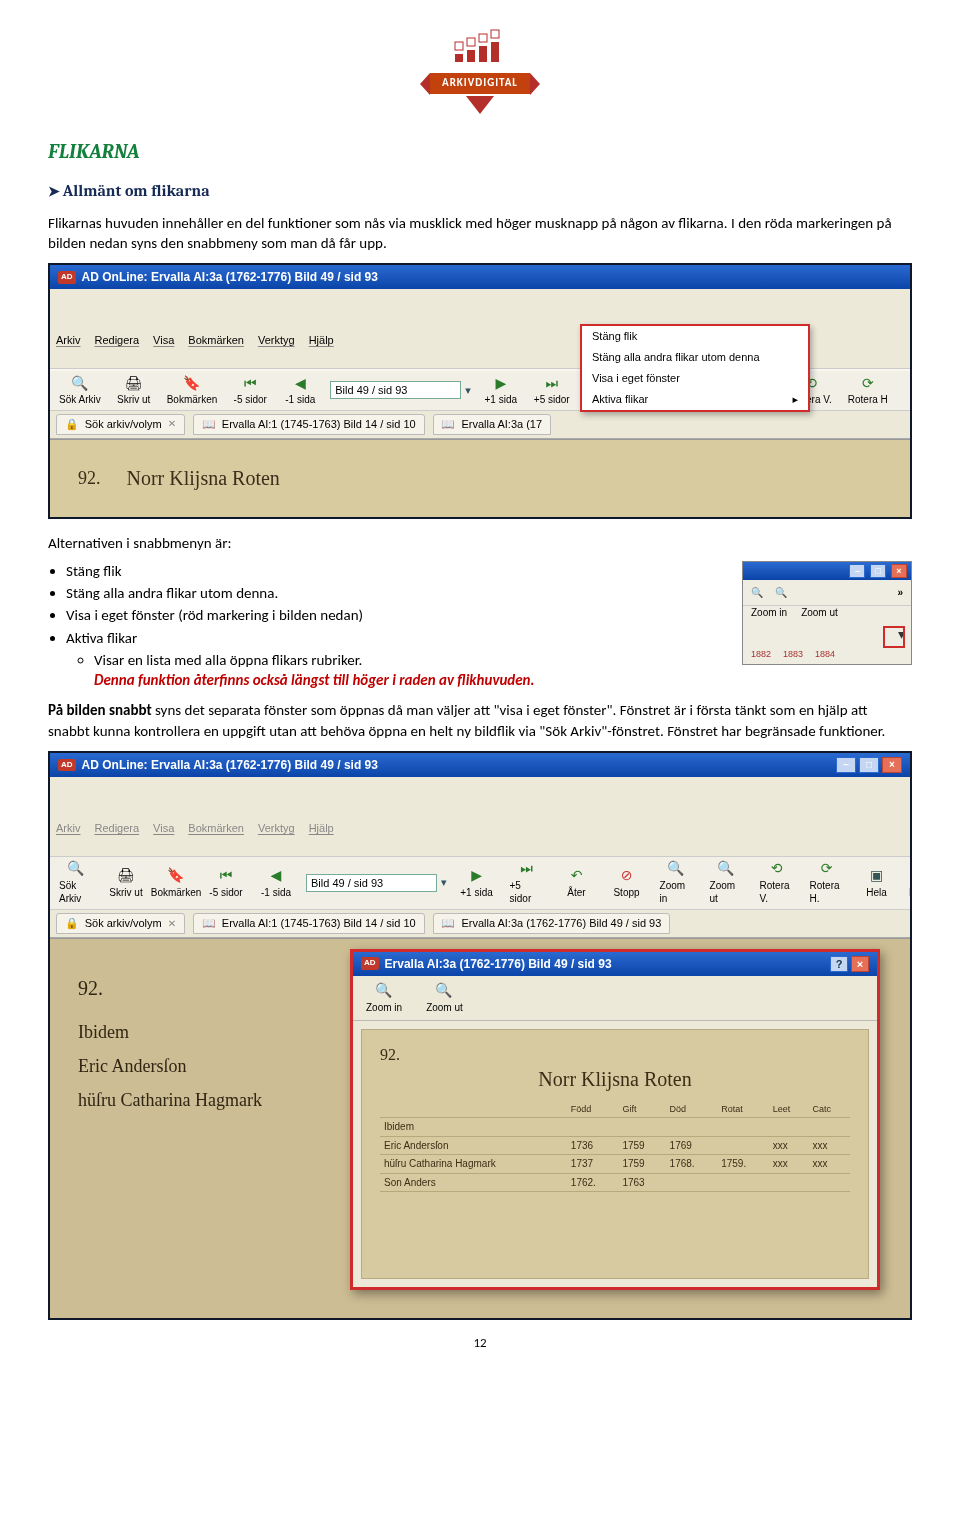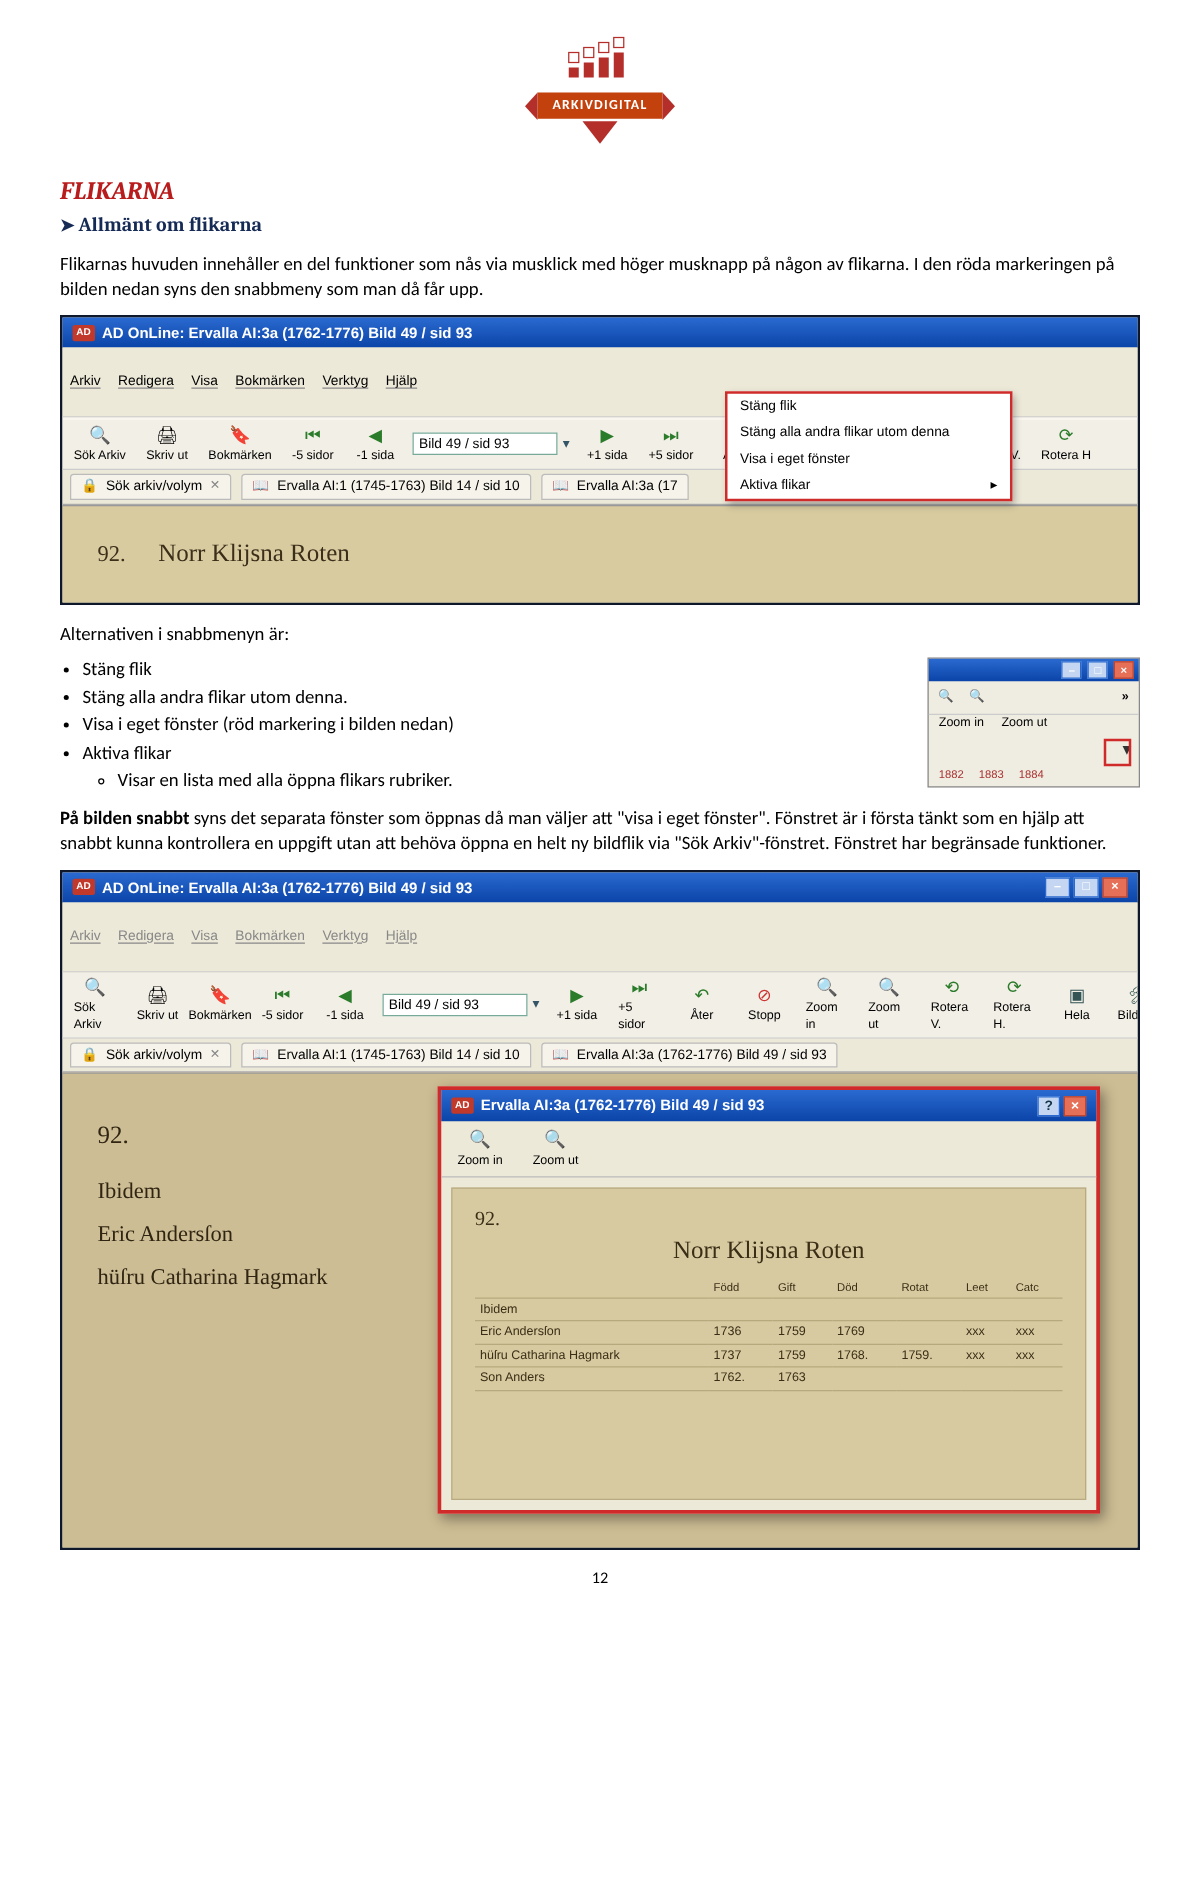"FLIKARNA" h1.sec { color: #b91c1c -> #15803d; margin: 10px 0 4px -> 10px 0 16px }
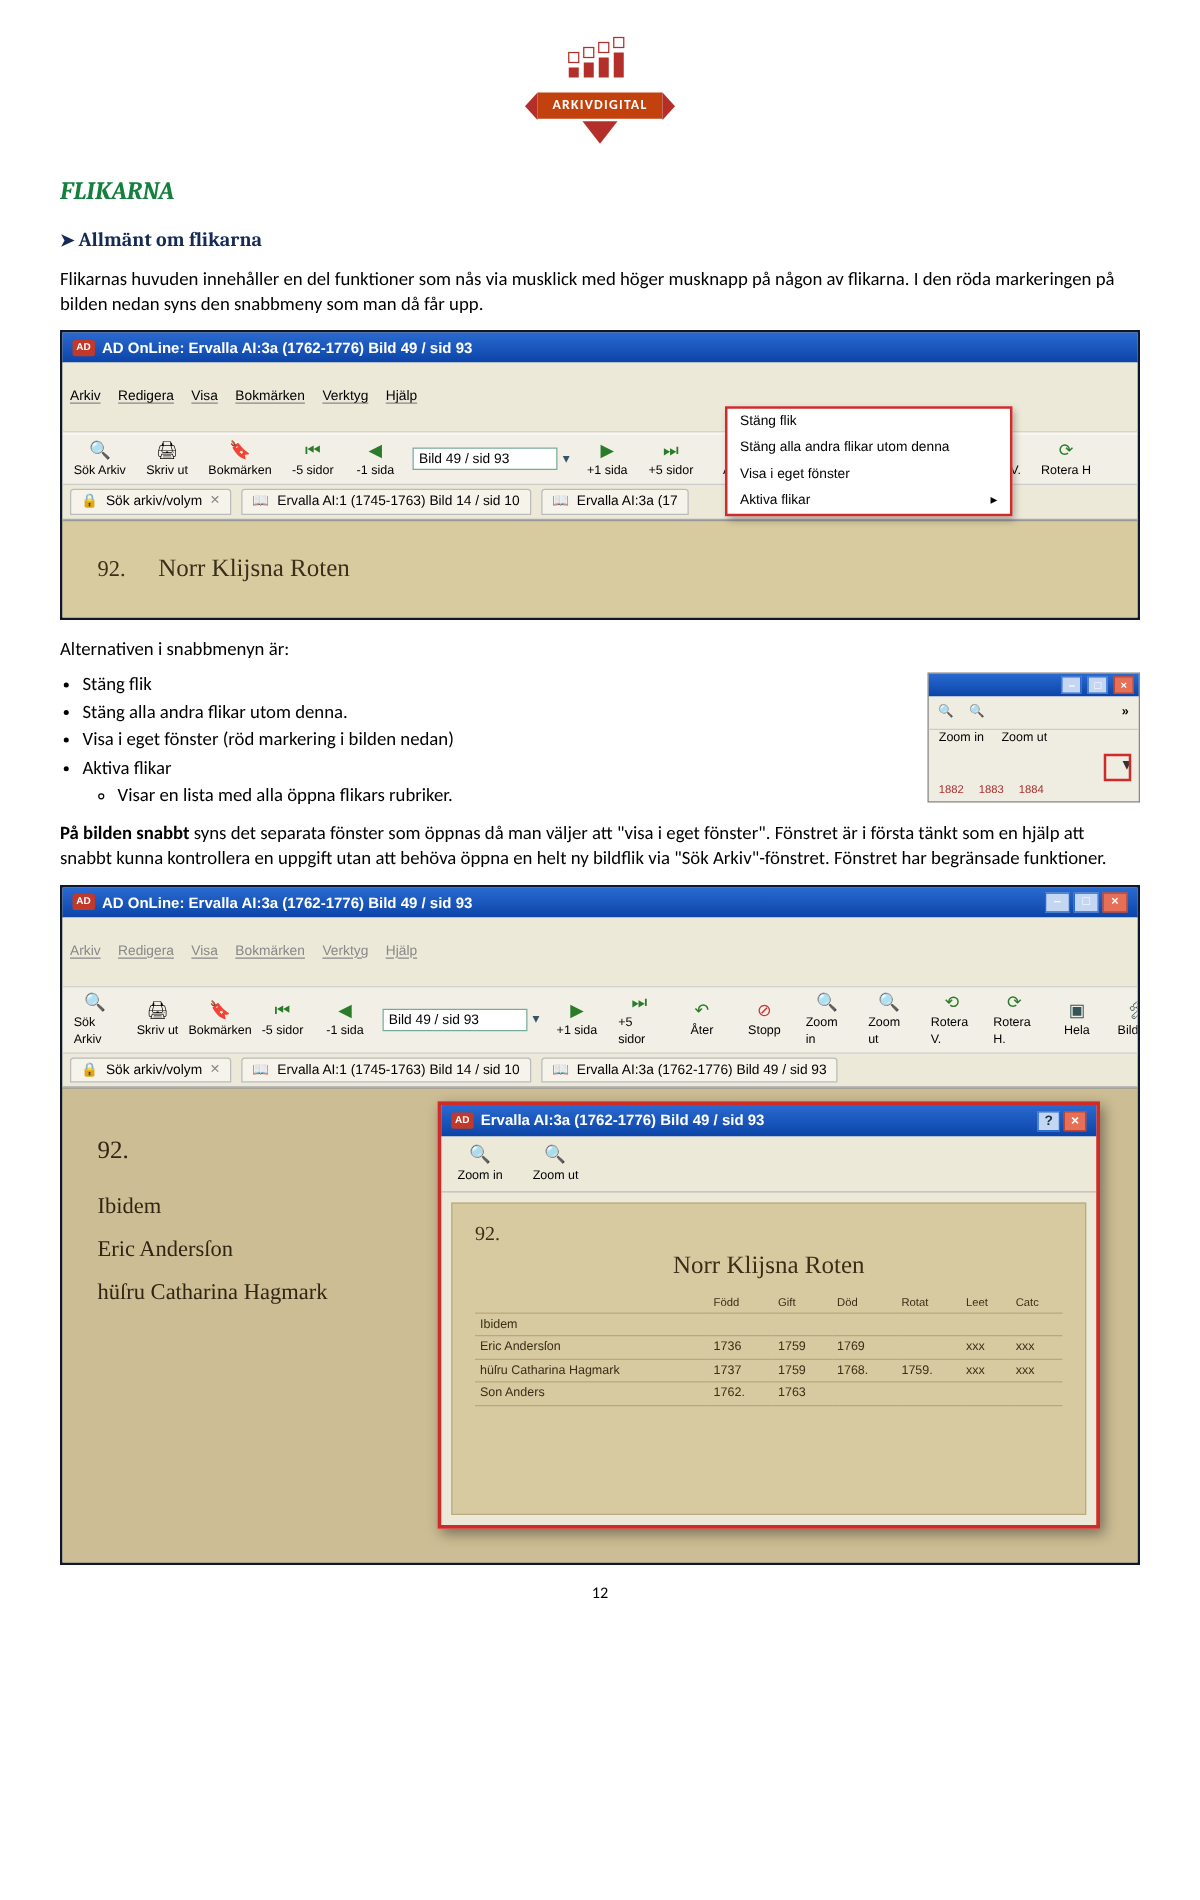"Arkiv" .menubar { margin-top: none -> 24px }
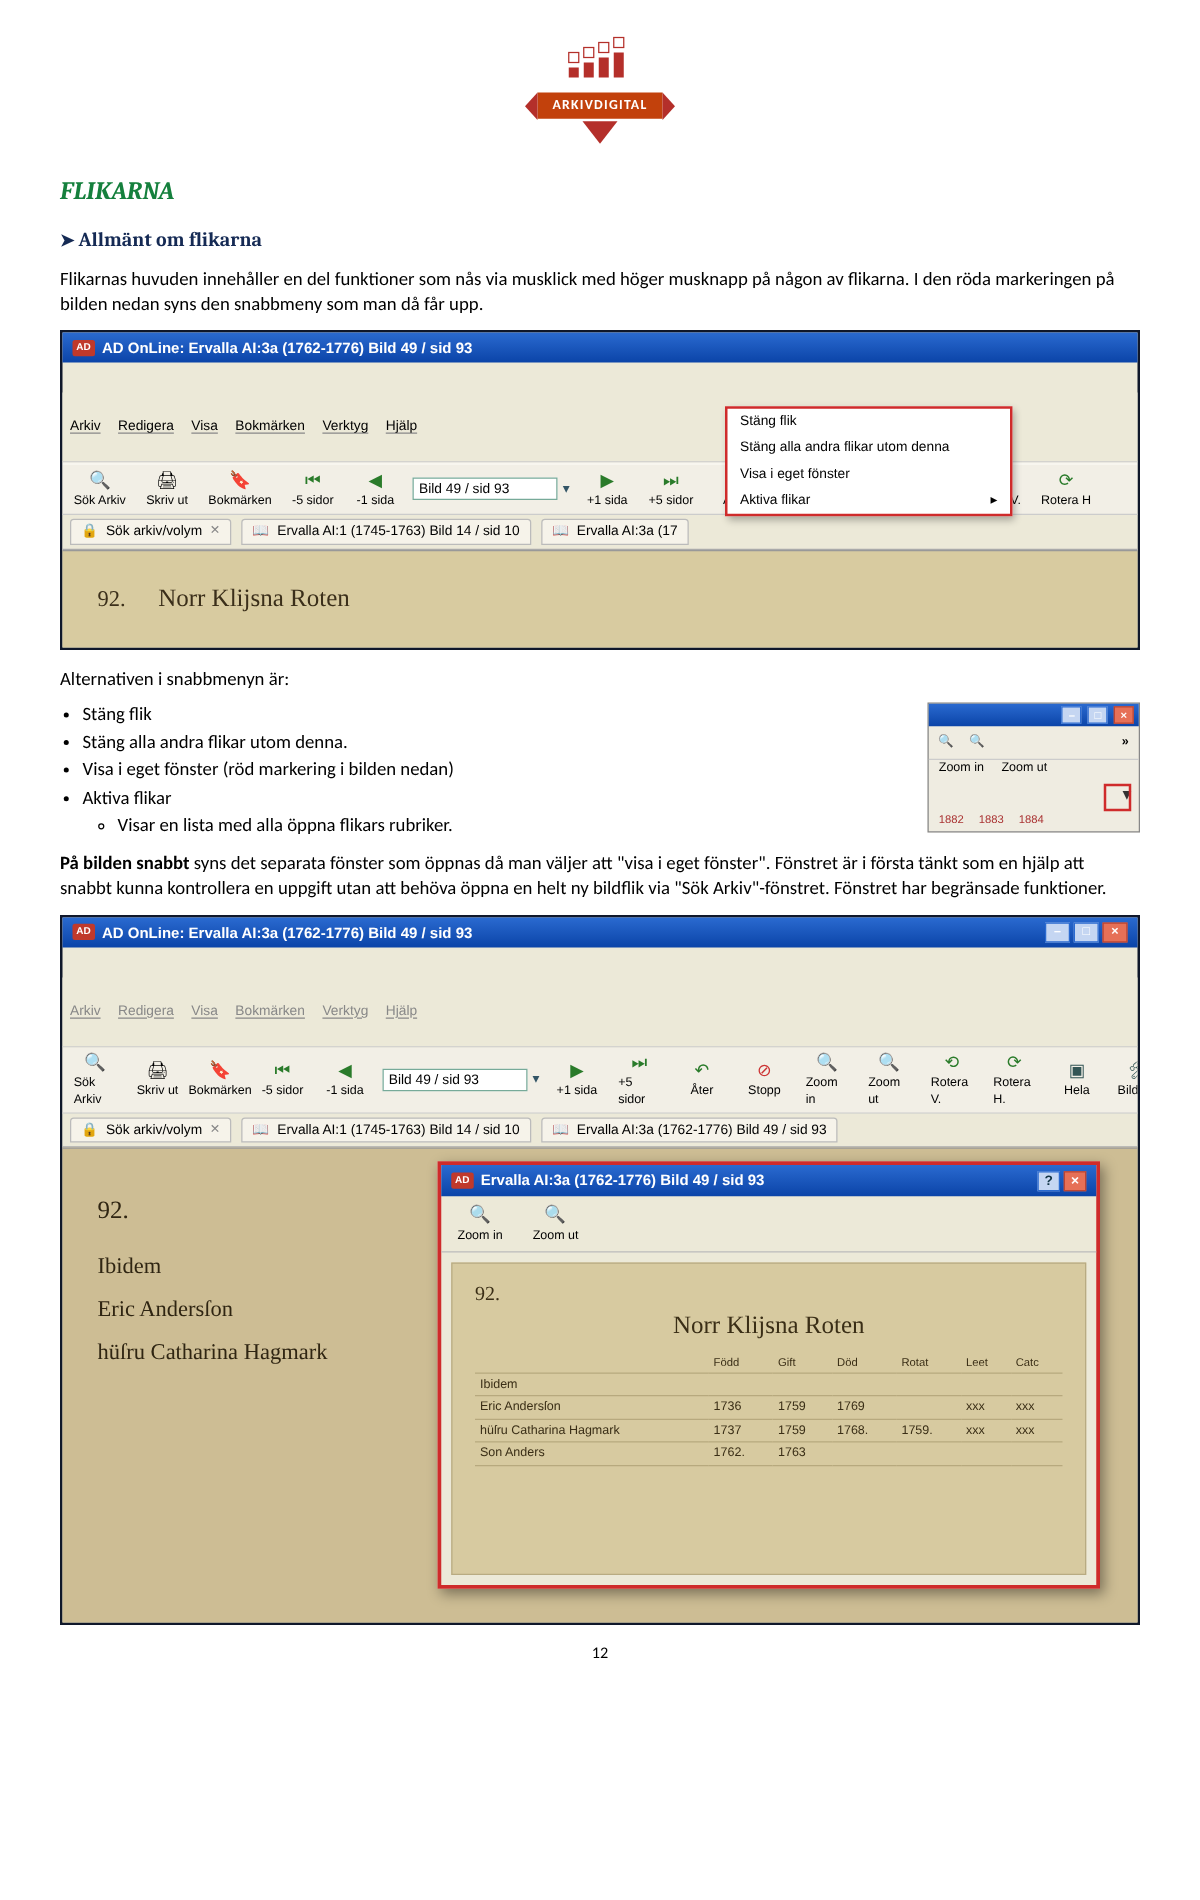"Bild 49 / sid 93" .navfield input { width: 116px -> 131px }
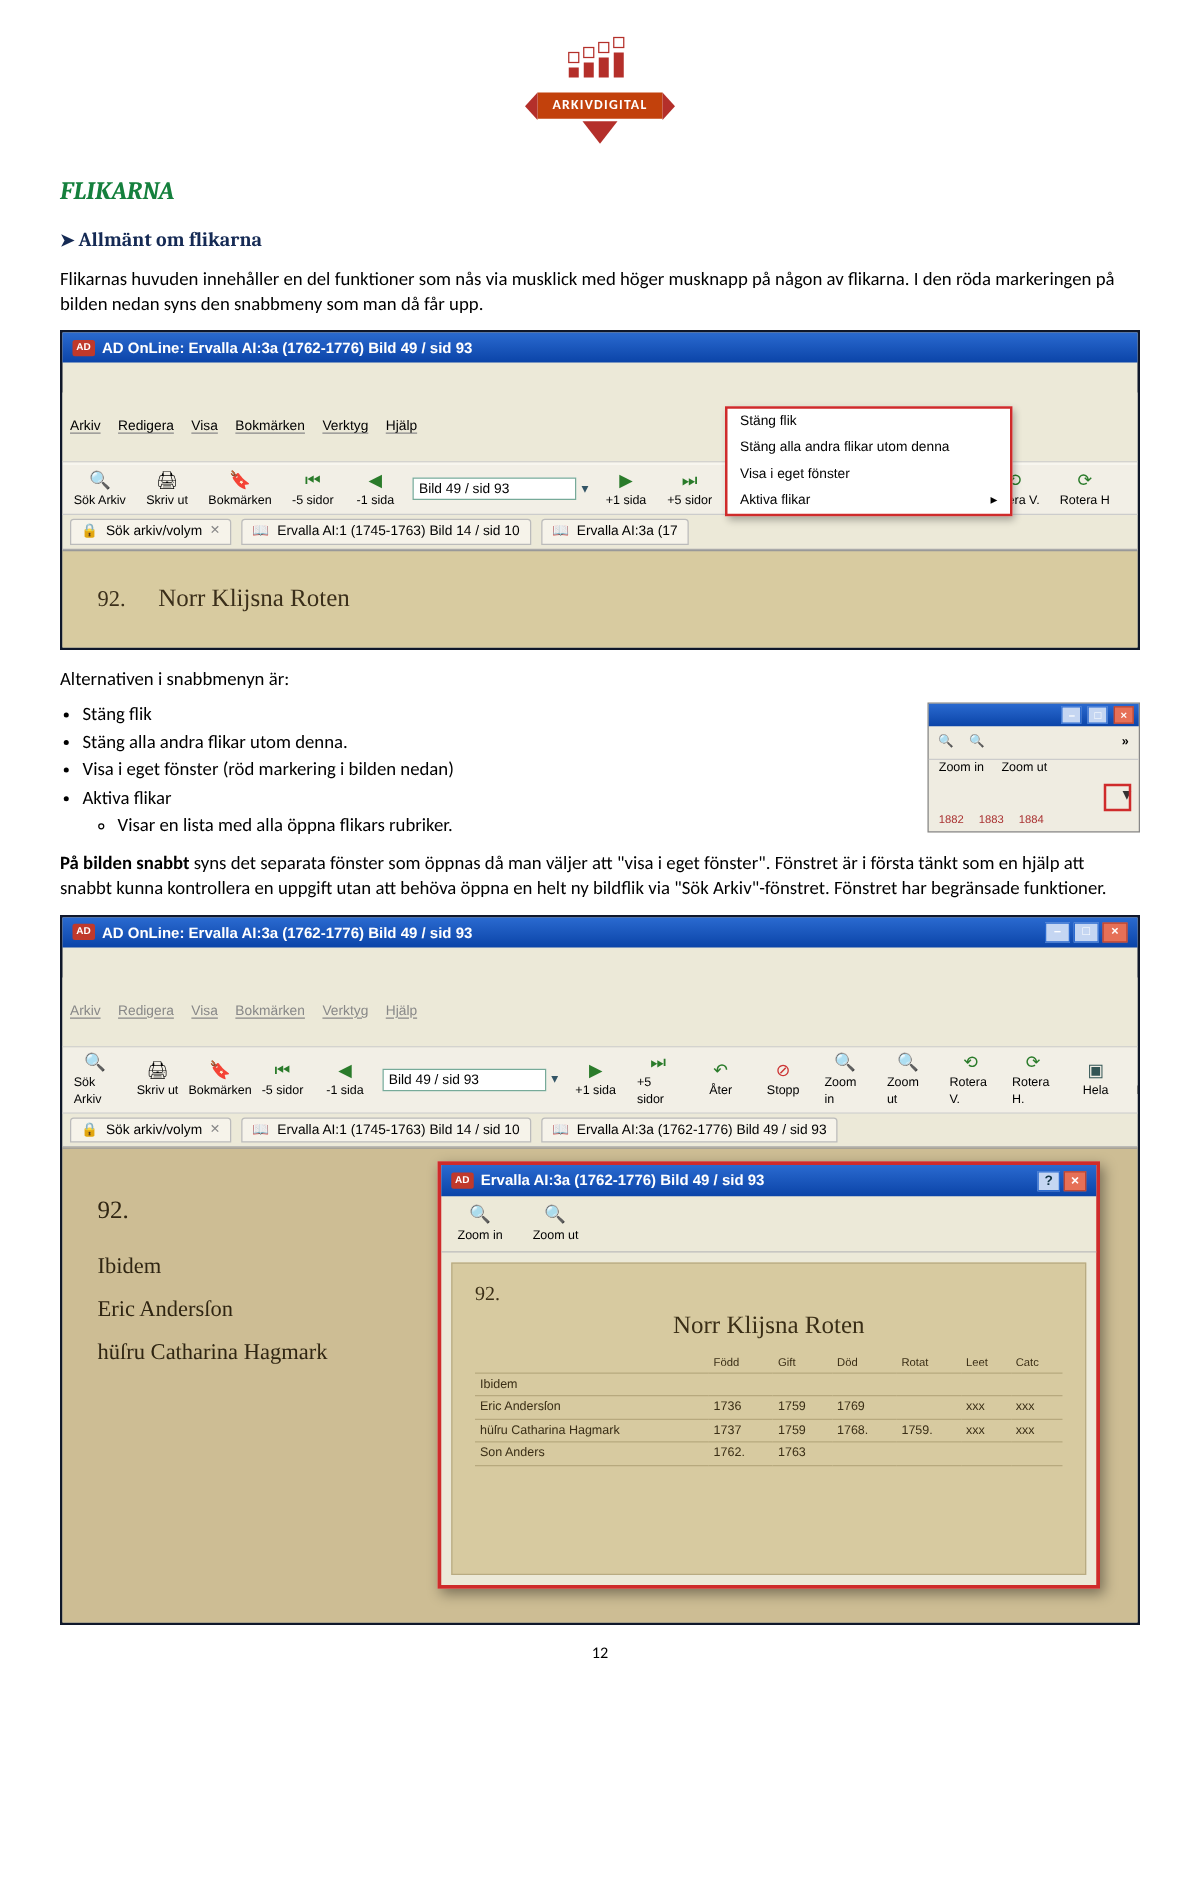"Denna funktion återfinns också längst" span.red-em { html: none -> <span>Denna funktion återfinns också längst till höger i raden av flikhuvuden.</span> }
